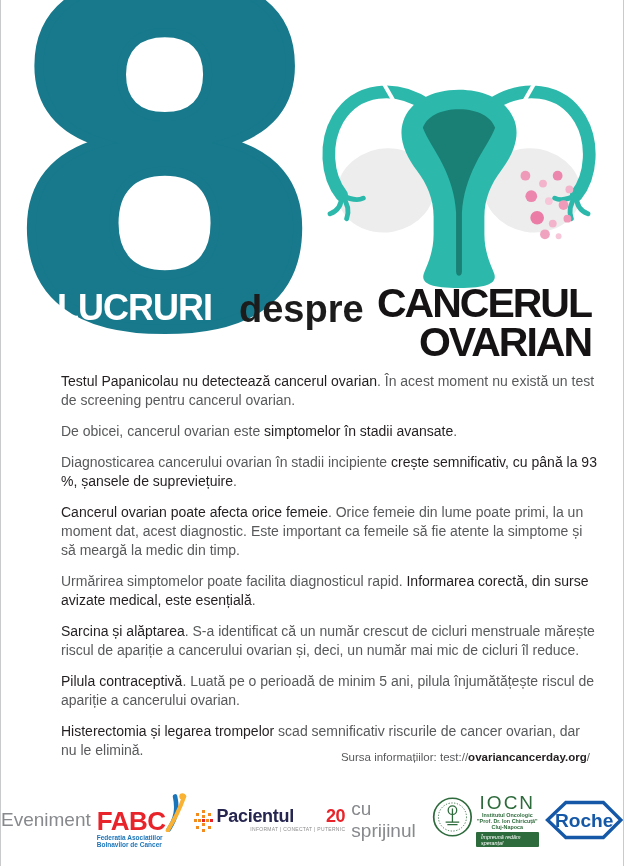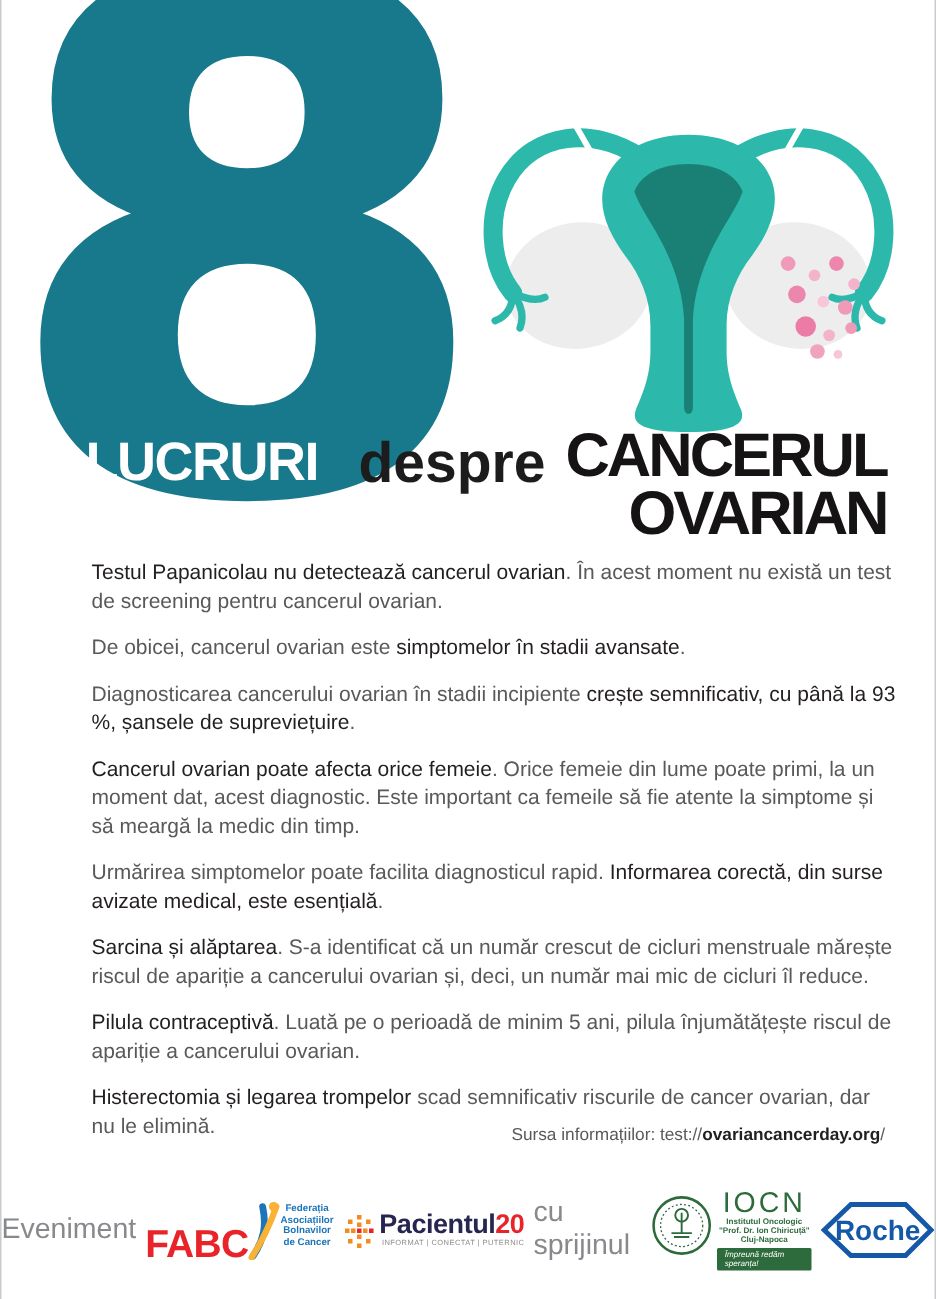"FABC" .fabc { flex-direction: none -> column; text-align: center -> none }
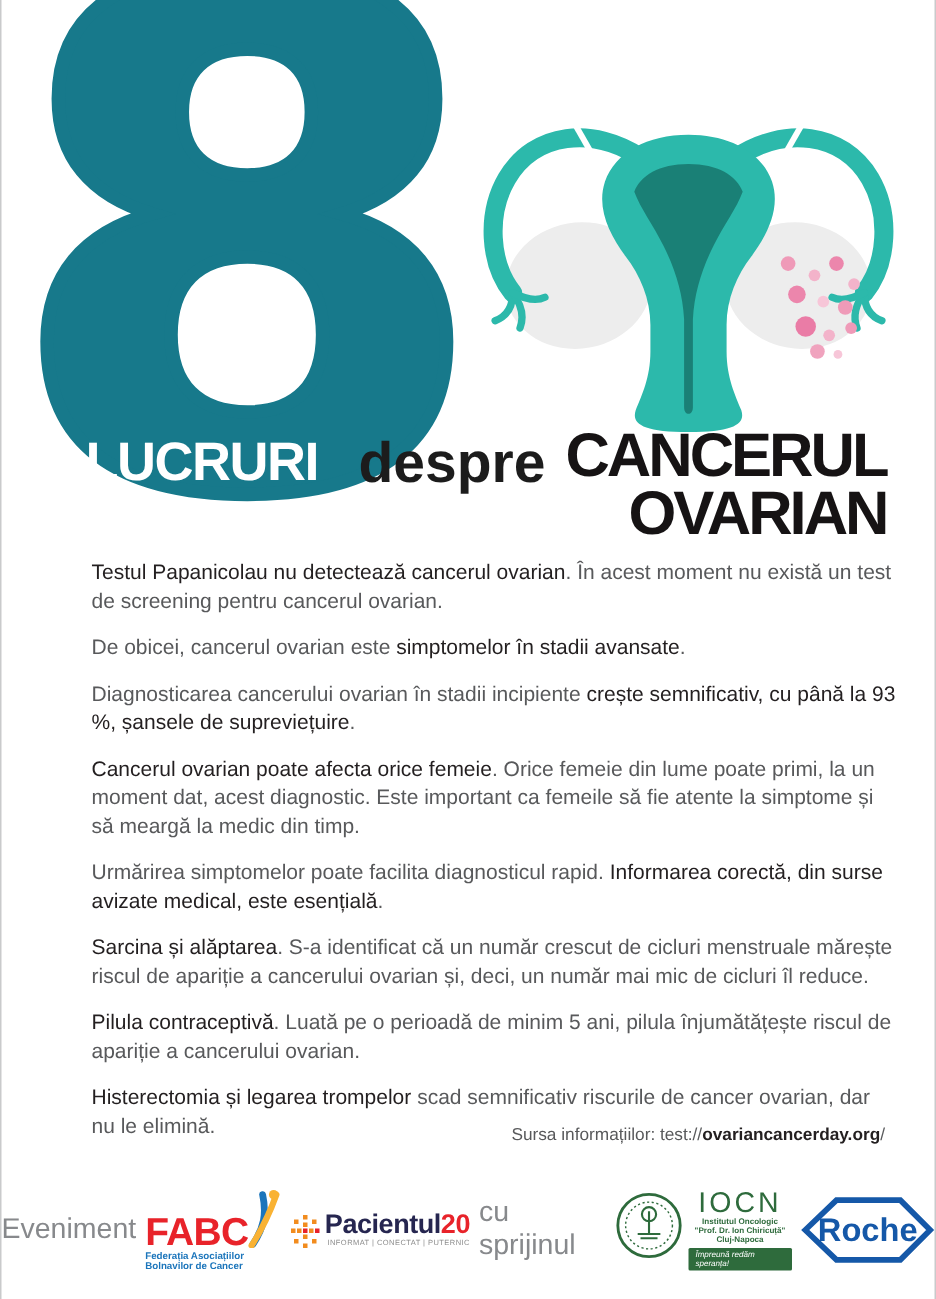"20" .pac-num { padding-left: none -> 32px }
